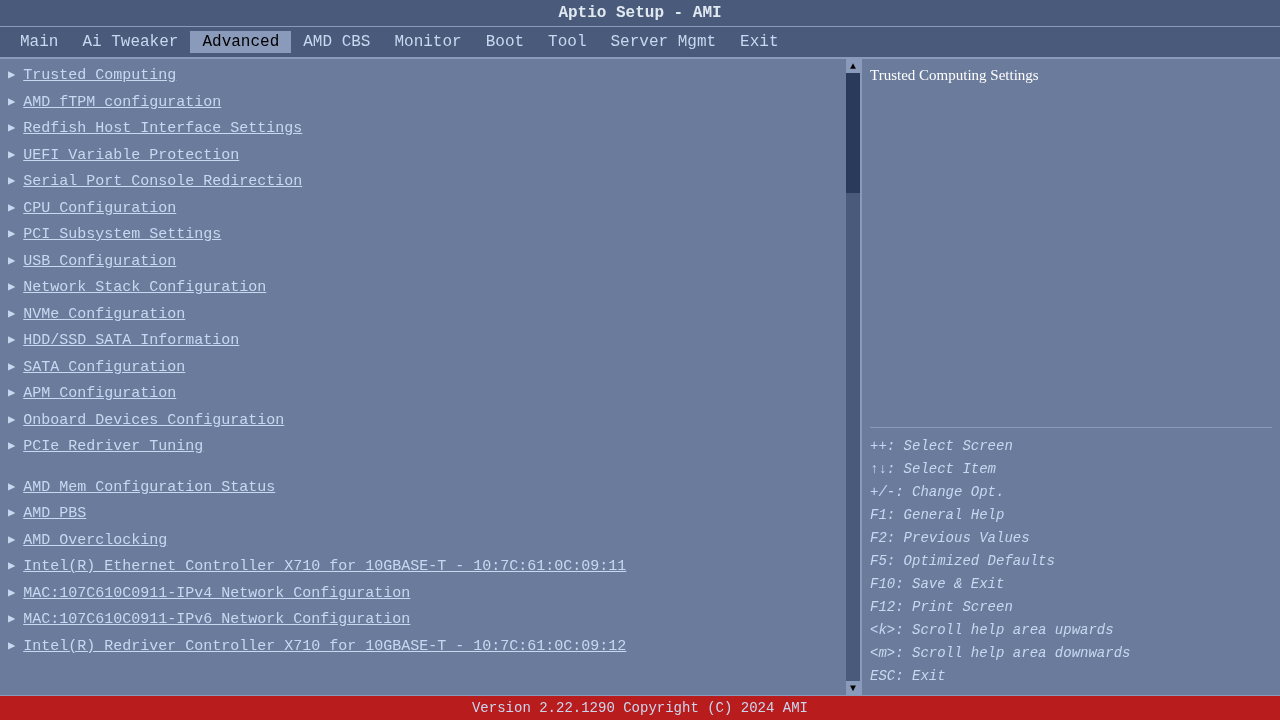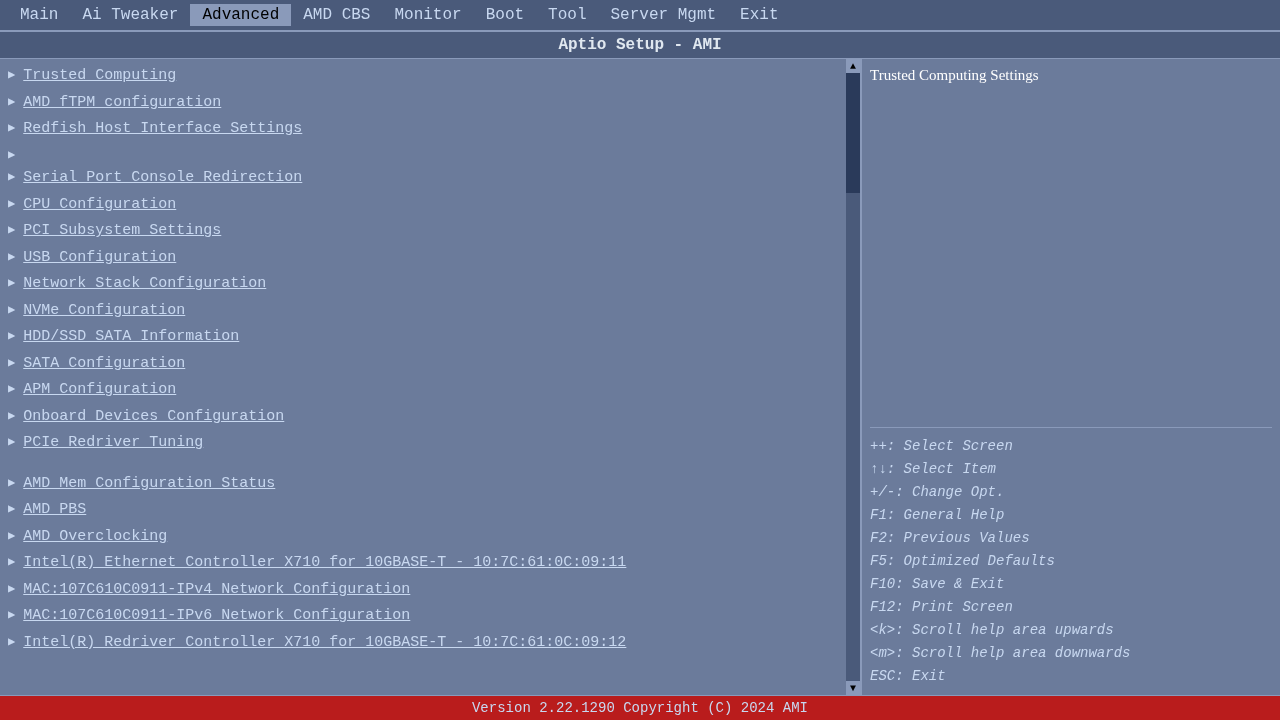"Main" div { order: before "Aptio Setup - AMI" -> after "Aptio Setup - AMI" }
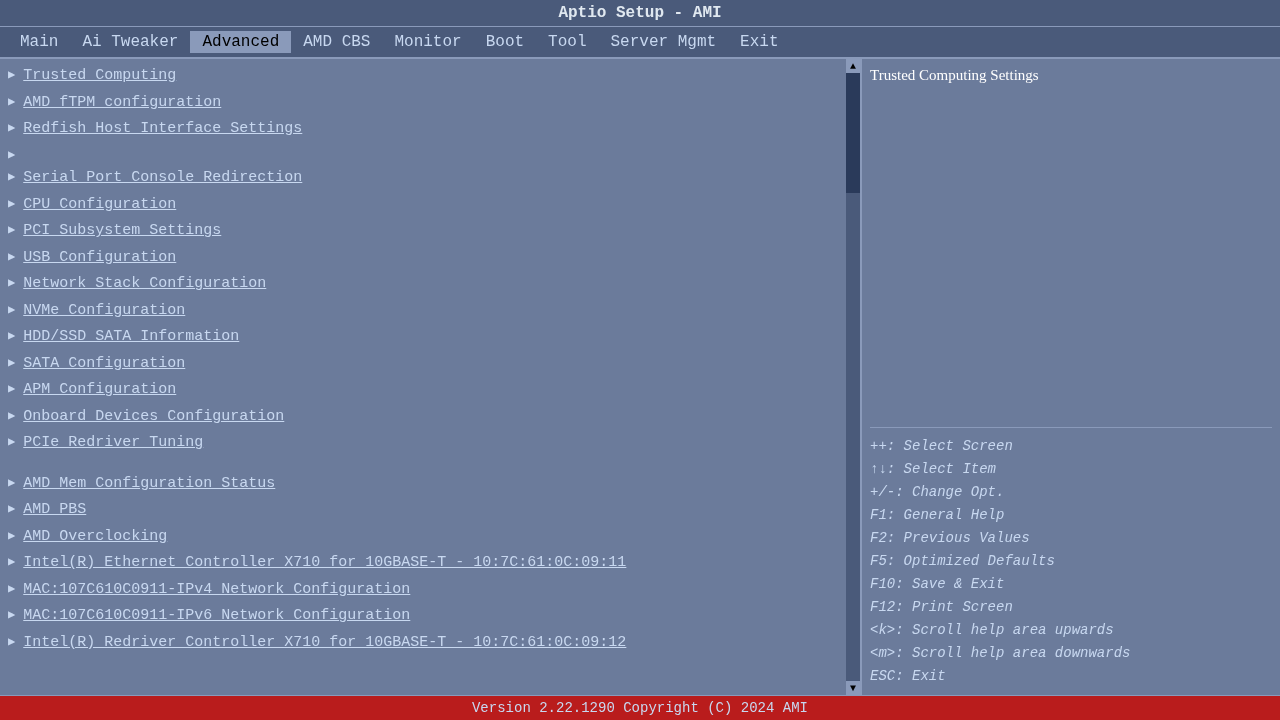"UEFI Variable Protection" span.label { html: none -> <span>UEFI Variable Protection</span> }
